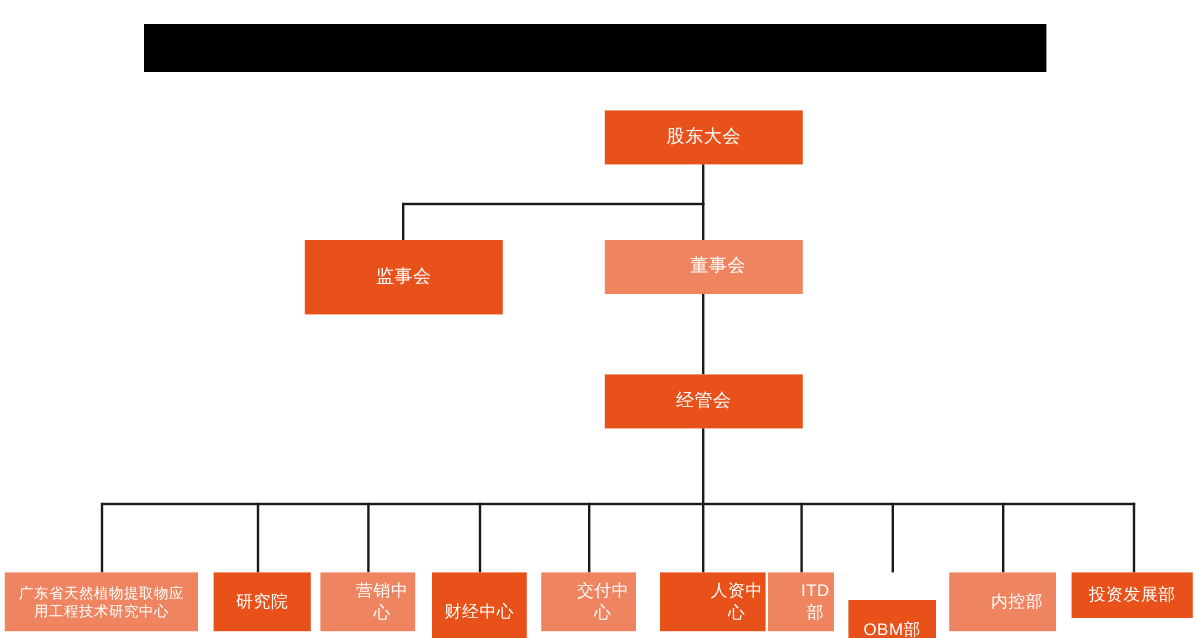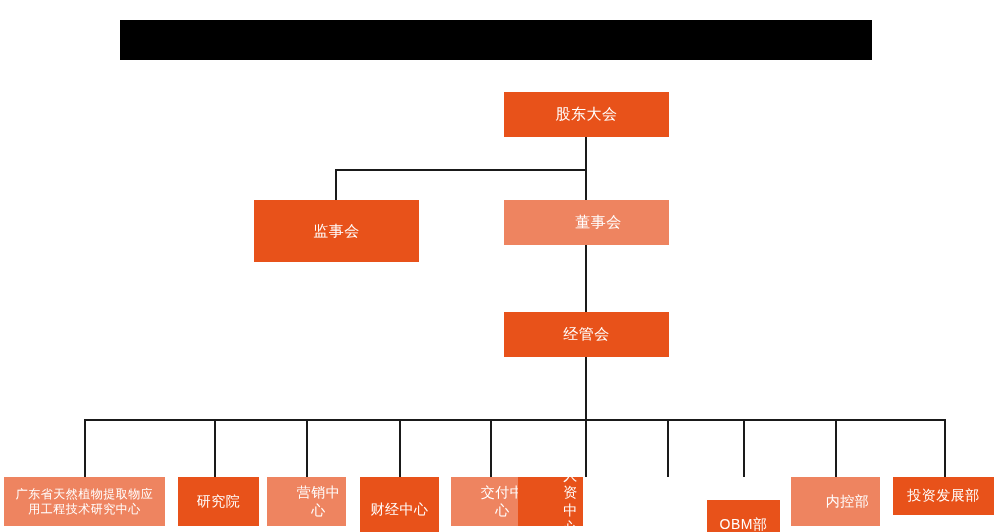"人资中心" div.node { left: 518px -> 550px; width: 65px -> 88px }
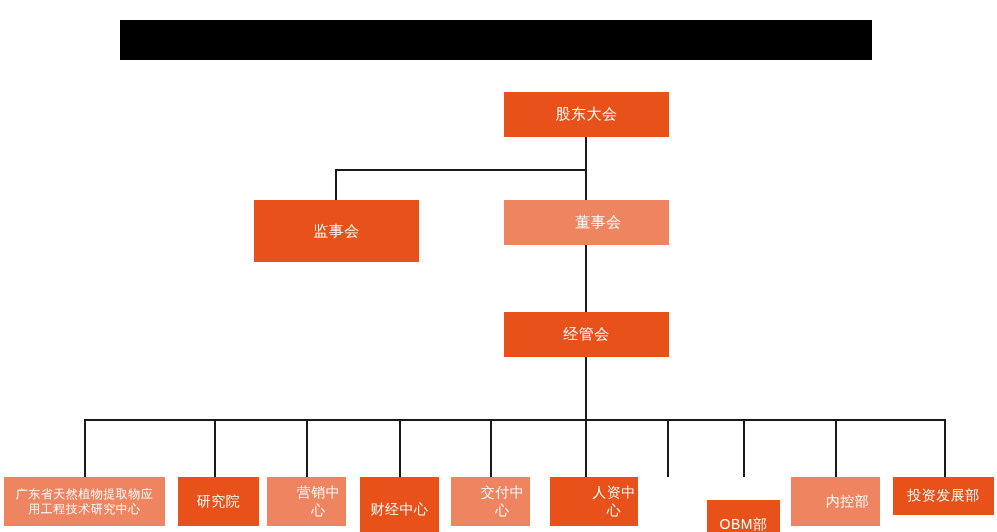"ITD部" div.node { html: none -> <div>ITD部</div> }
